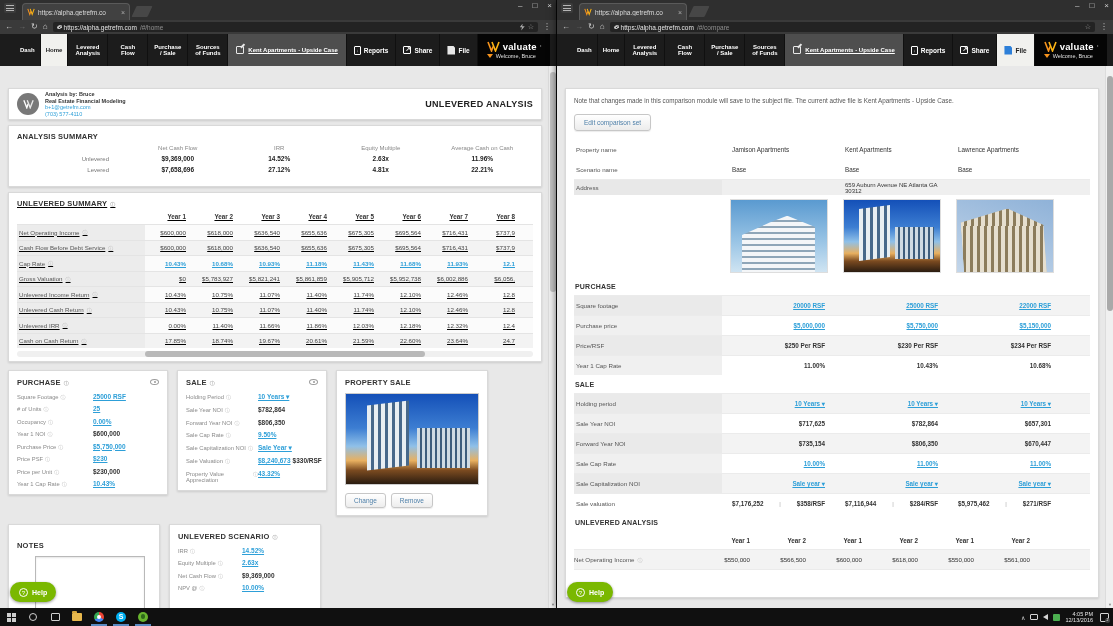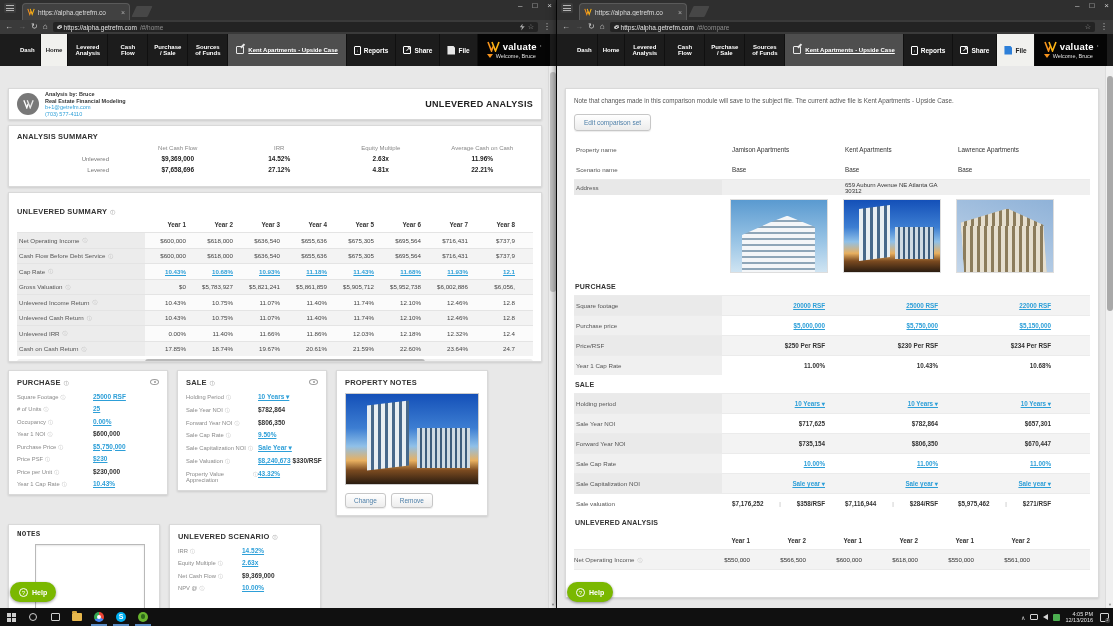"UNLEVERED SUMMARY" .us-card { padding: 14px 8px -> 6px 8px; text-decoration: none -> underline }
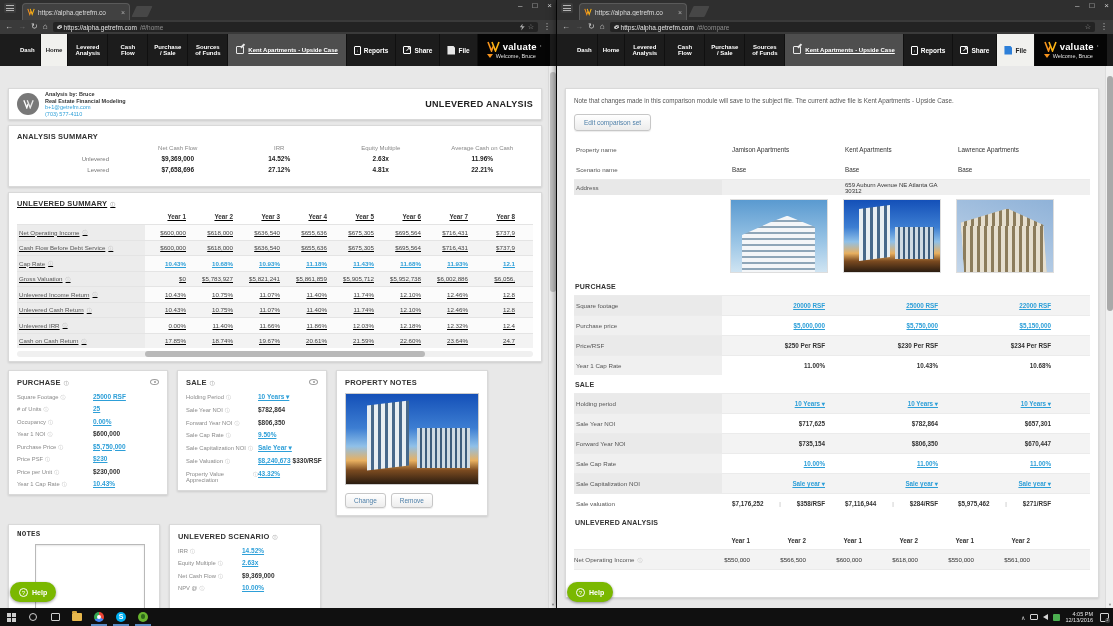"PROPERTY NOTES" span { text: NOTES -> SALE }
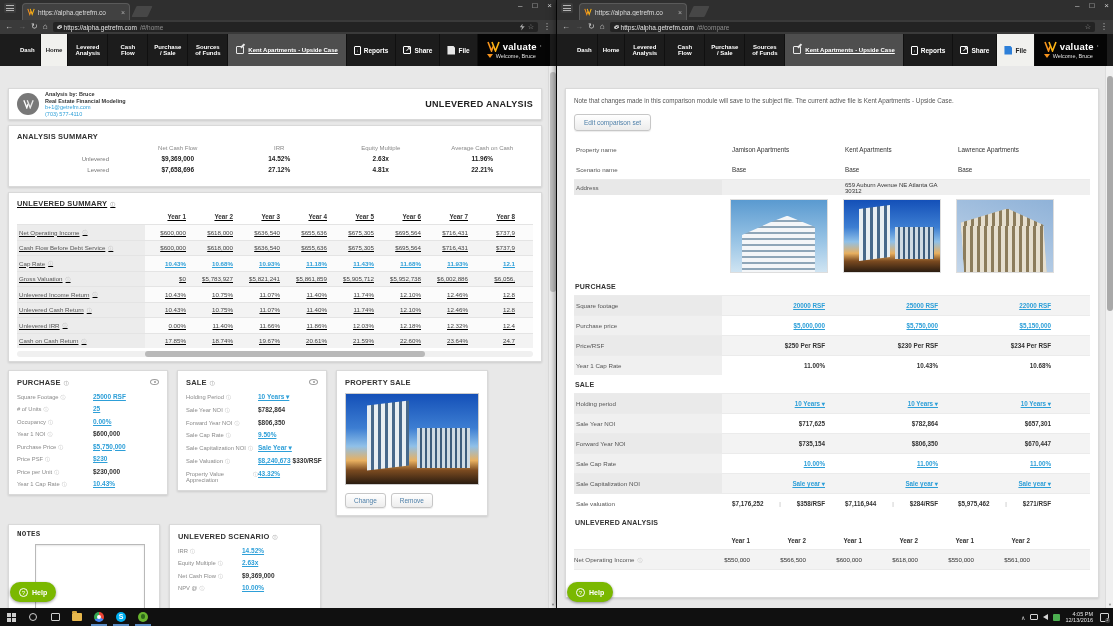"NOTES" .notes-card { font-family: Liberation Mono, monospace -> none; padding: 5px 8px -> 16px 8px }
